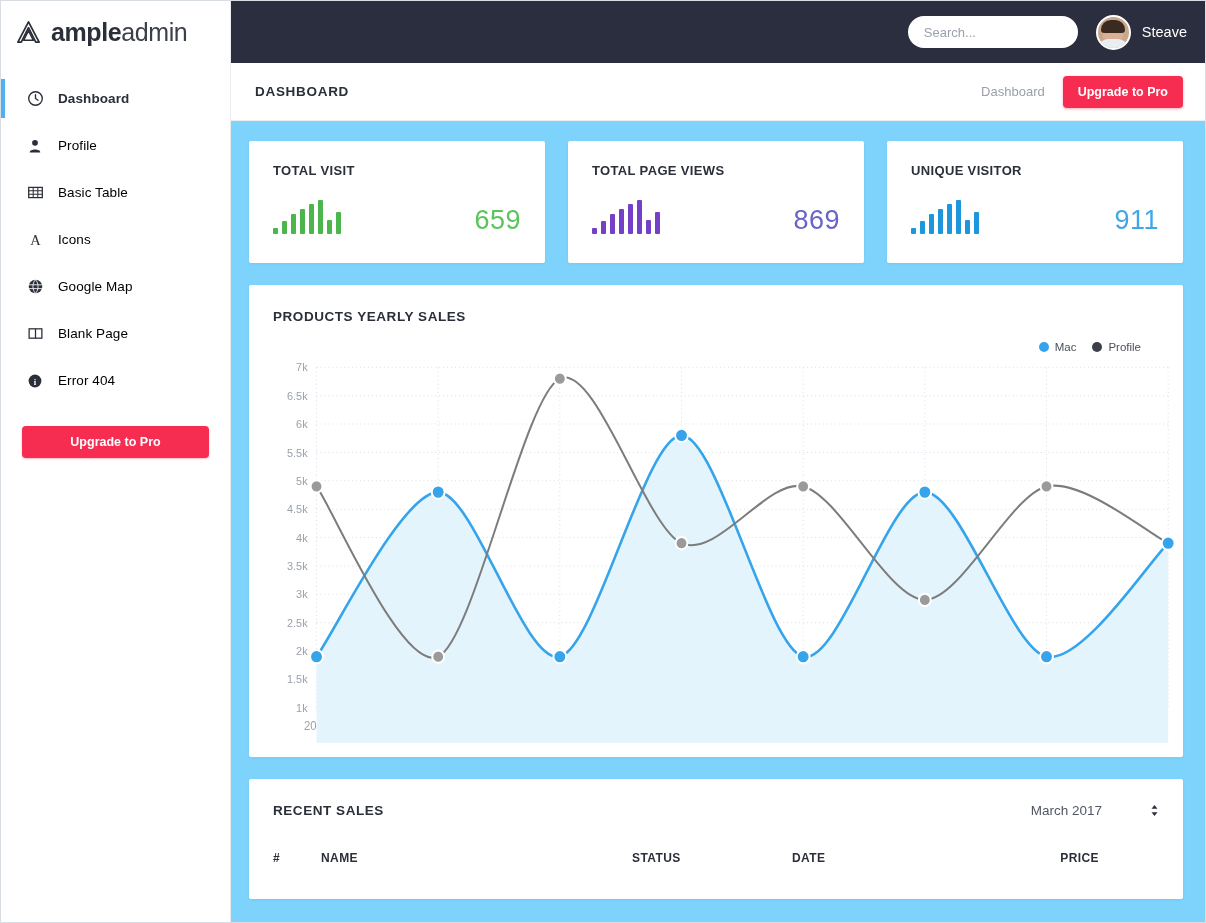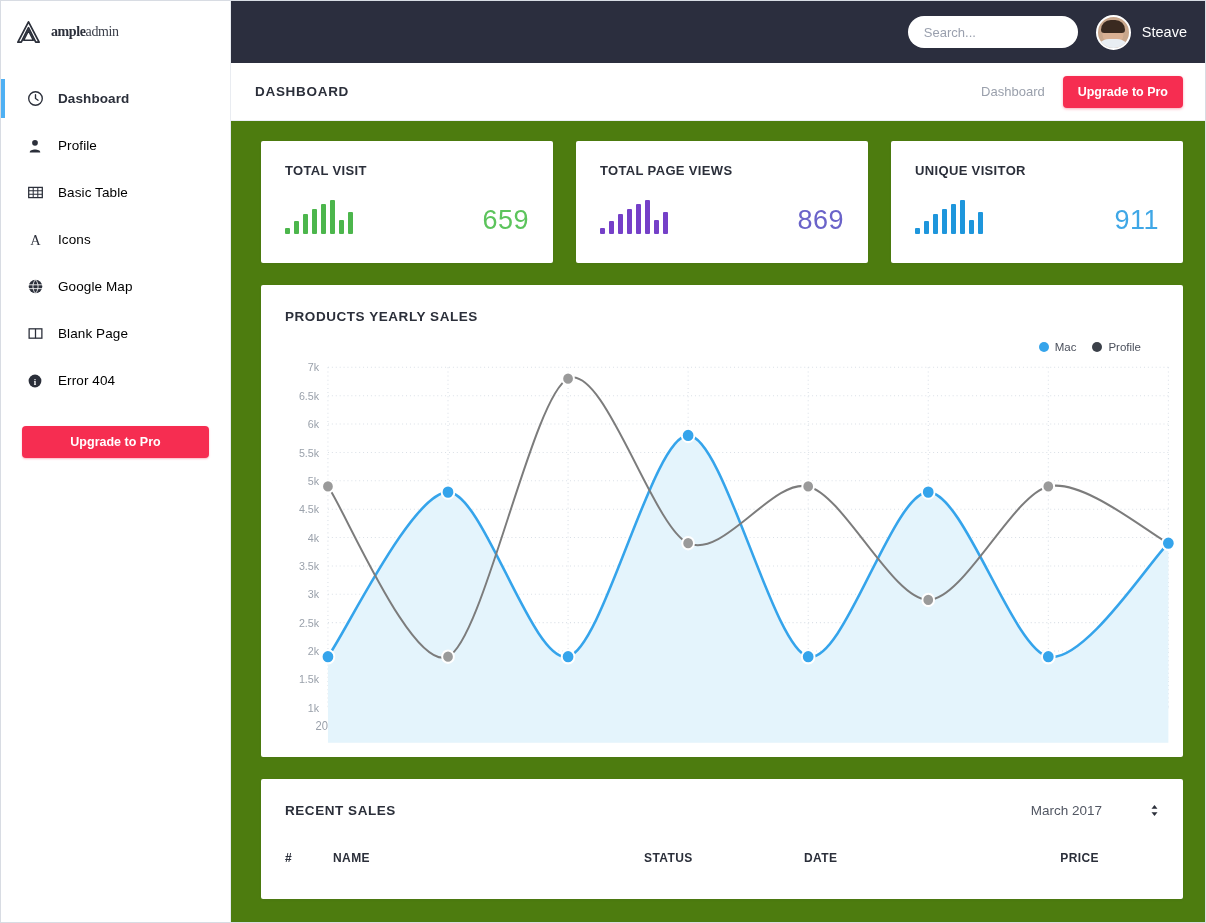"ampleadmin" .brand-text { font-family: Liberation Serif, serif -> none; font-size: 14px -> 25px }
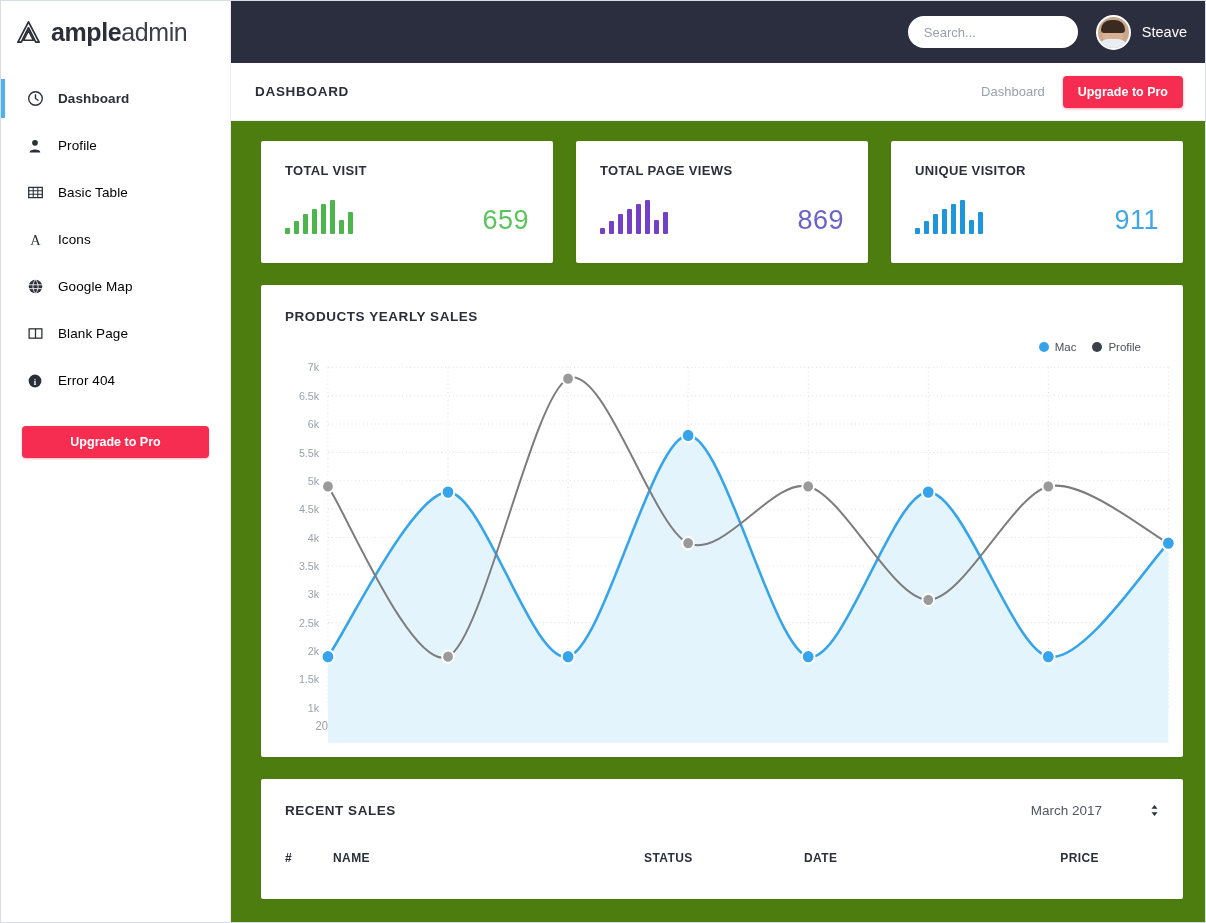"TOTAL VISIT" .content { background: #4d7c0f -> #7dd3fc; padding: 20px 22px 0 30px -> 20px 22px 0 18px }
